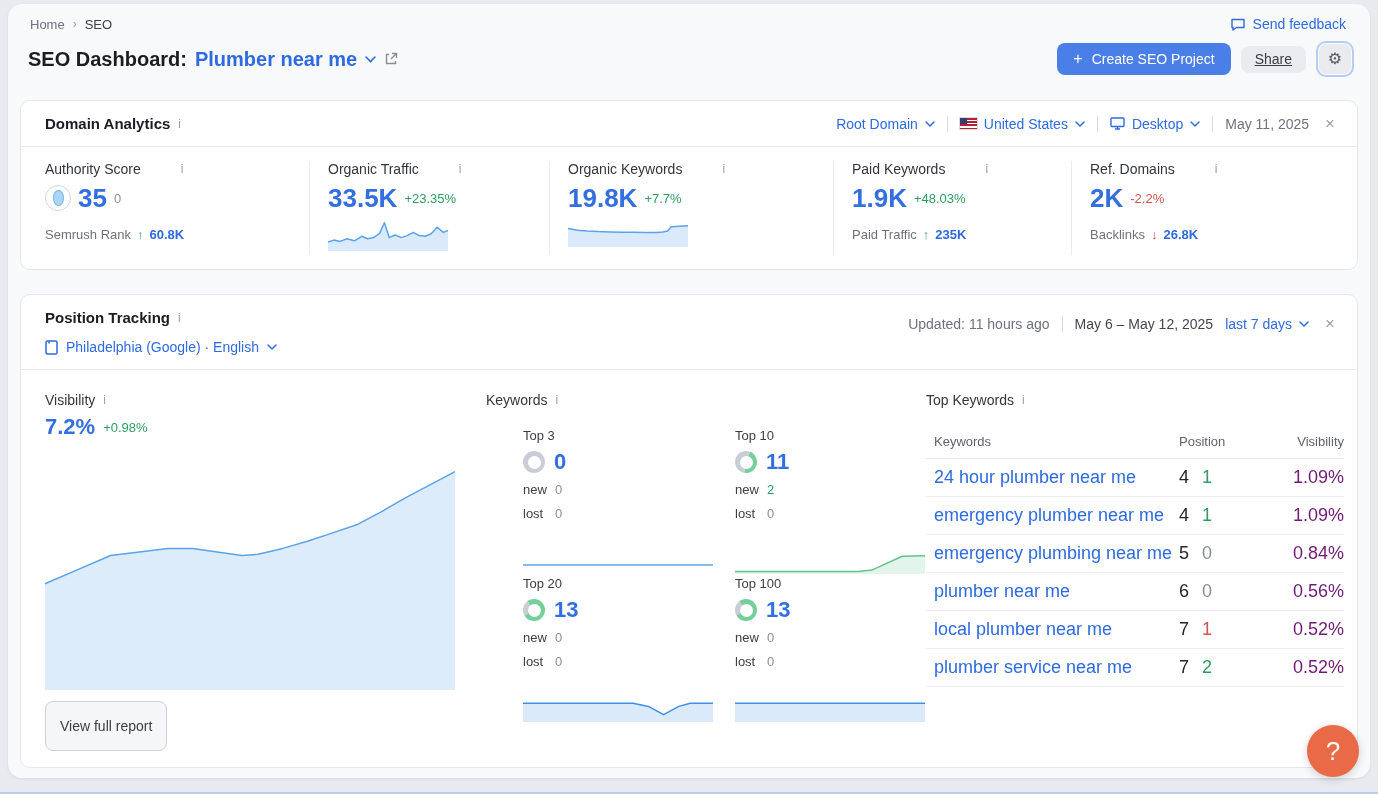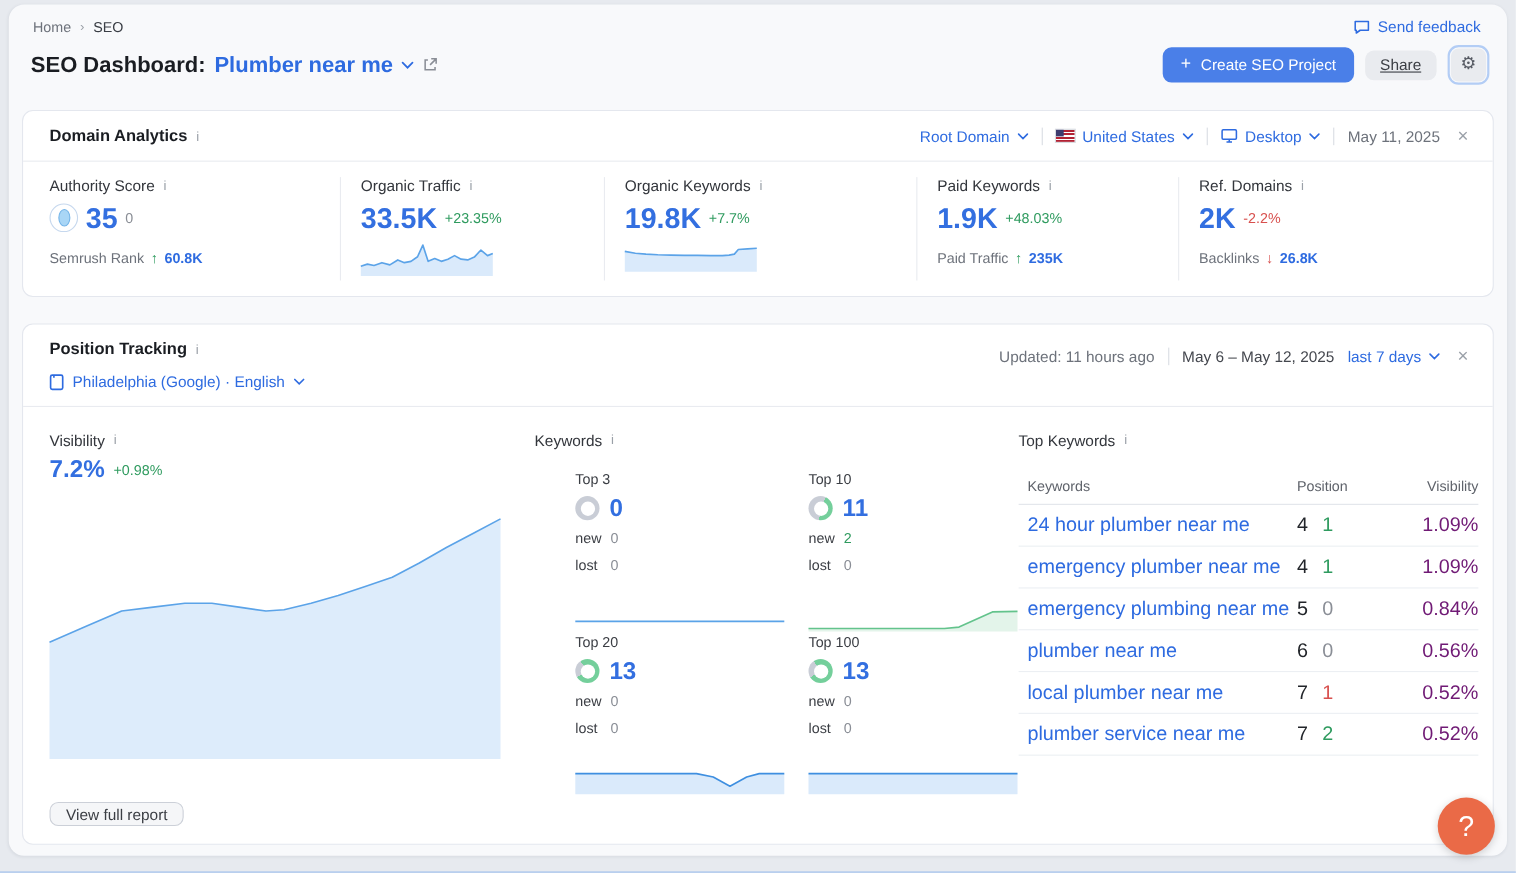"Authority Score" .m-label { gap: none -> 32px }
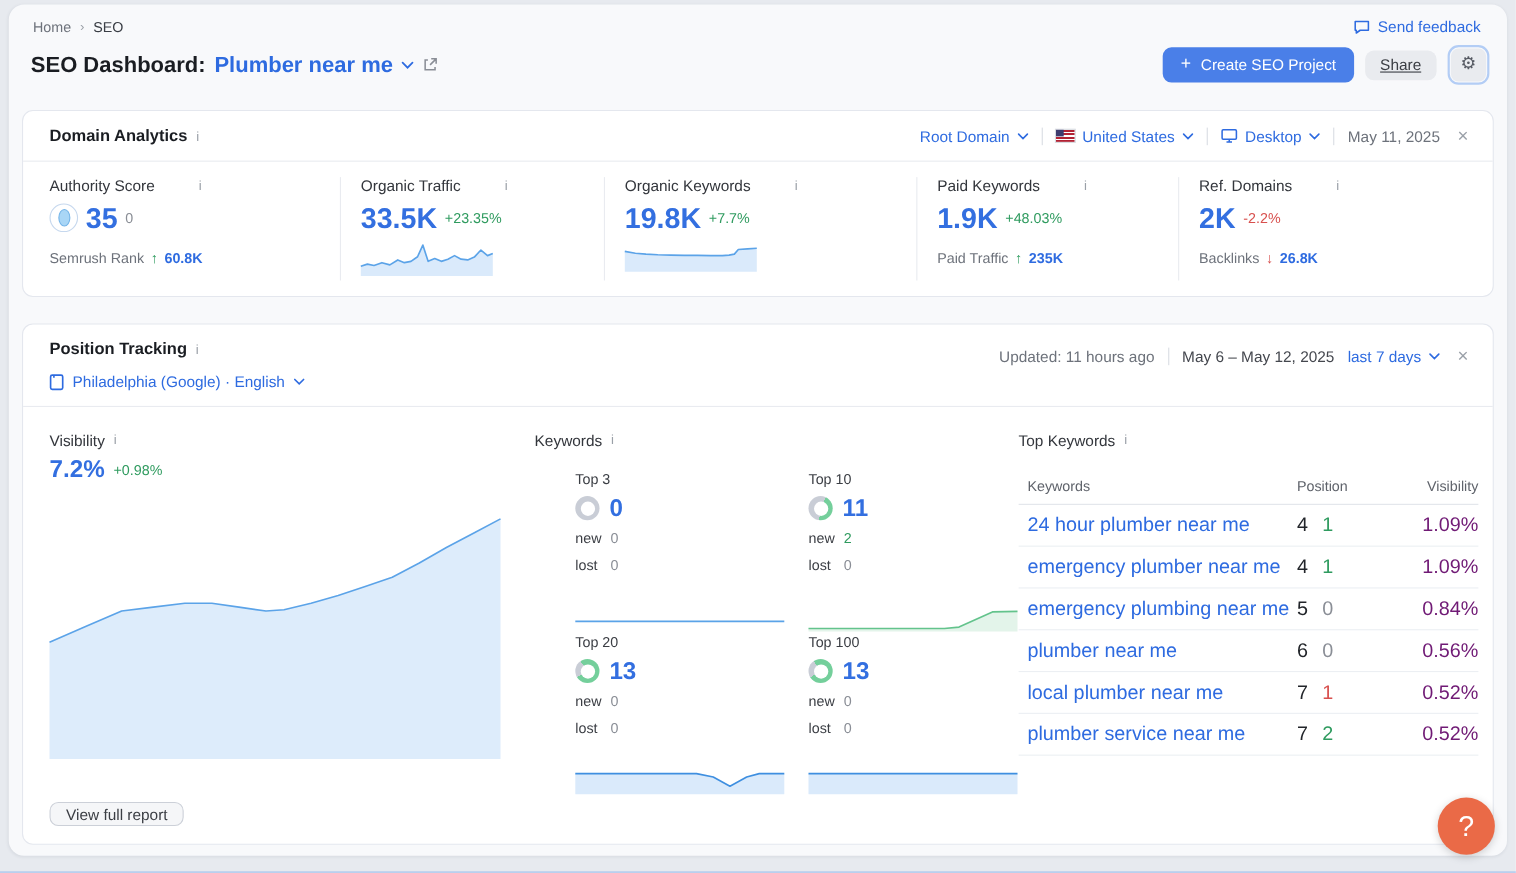"View full report" .view-report { padding: 2px 14px -> 16px 14px }
